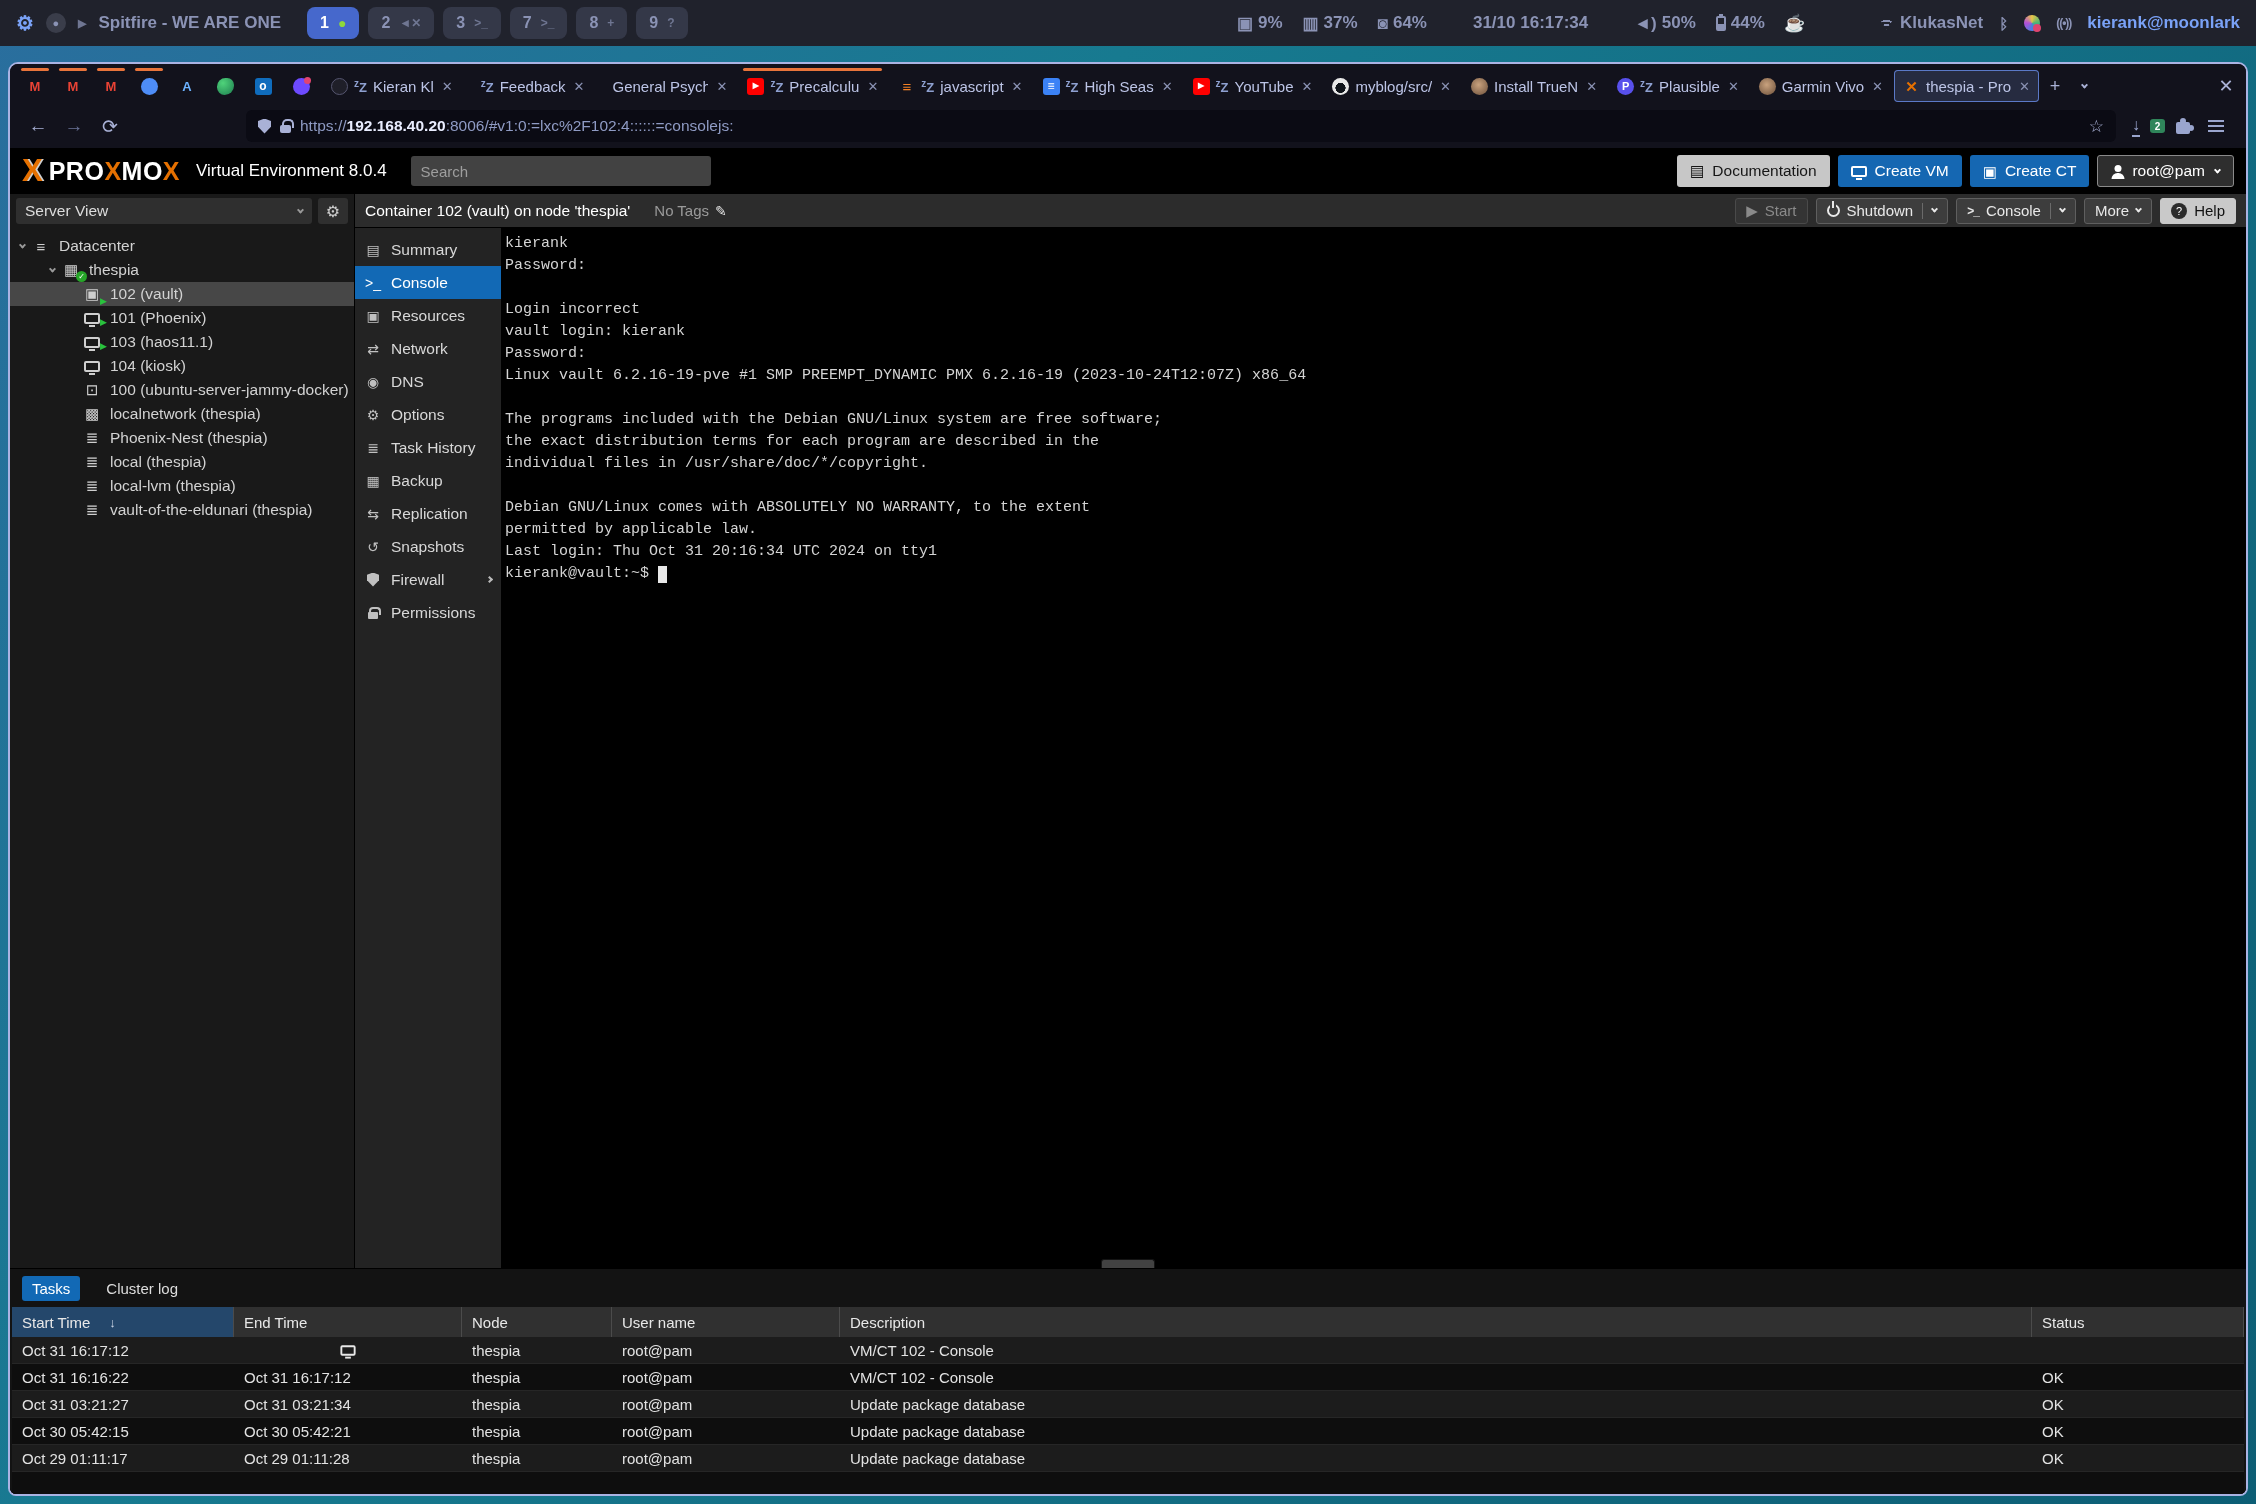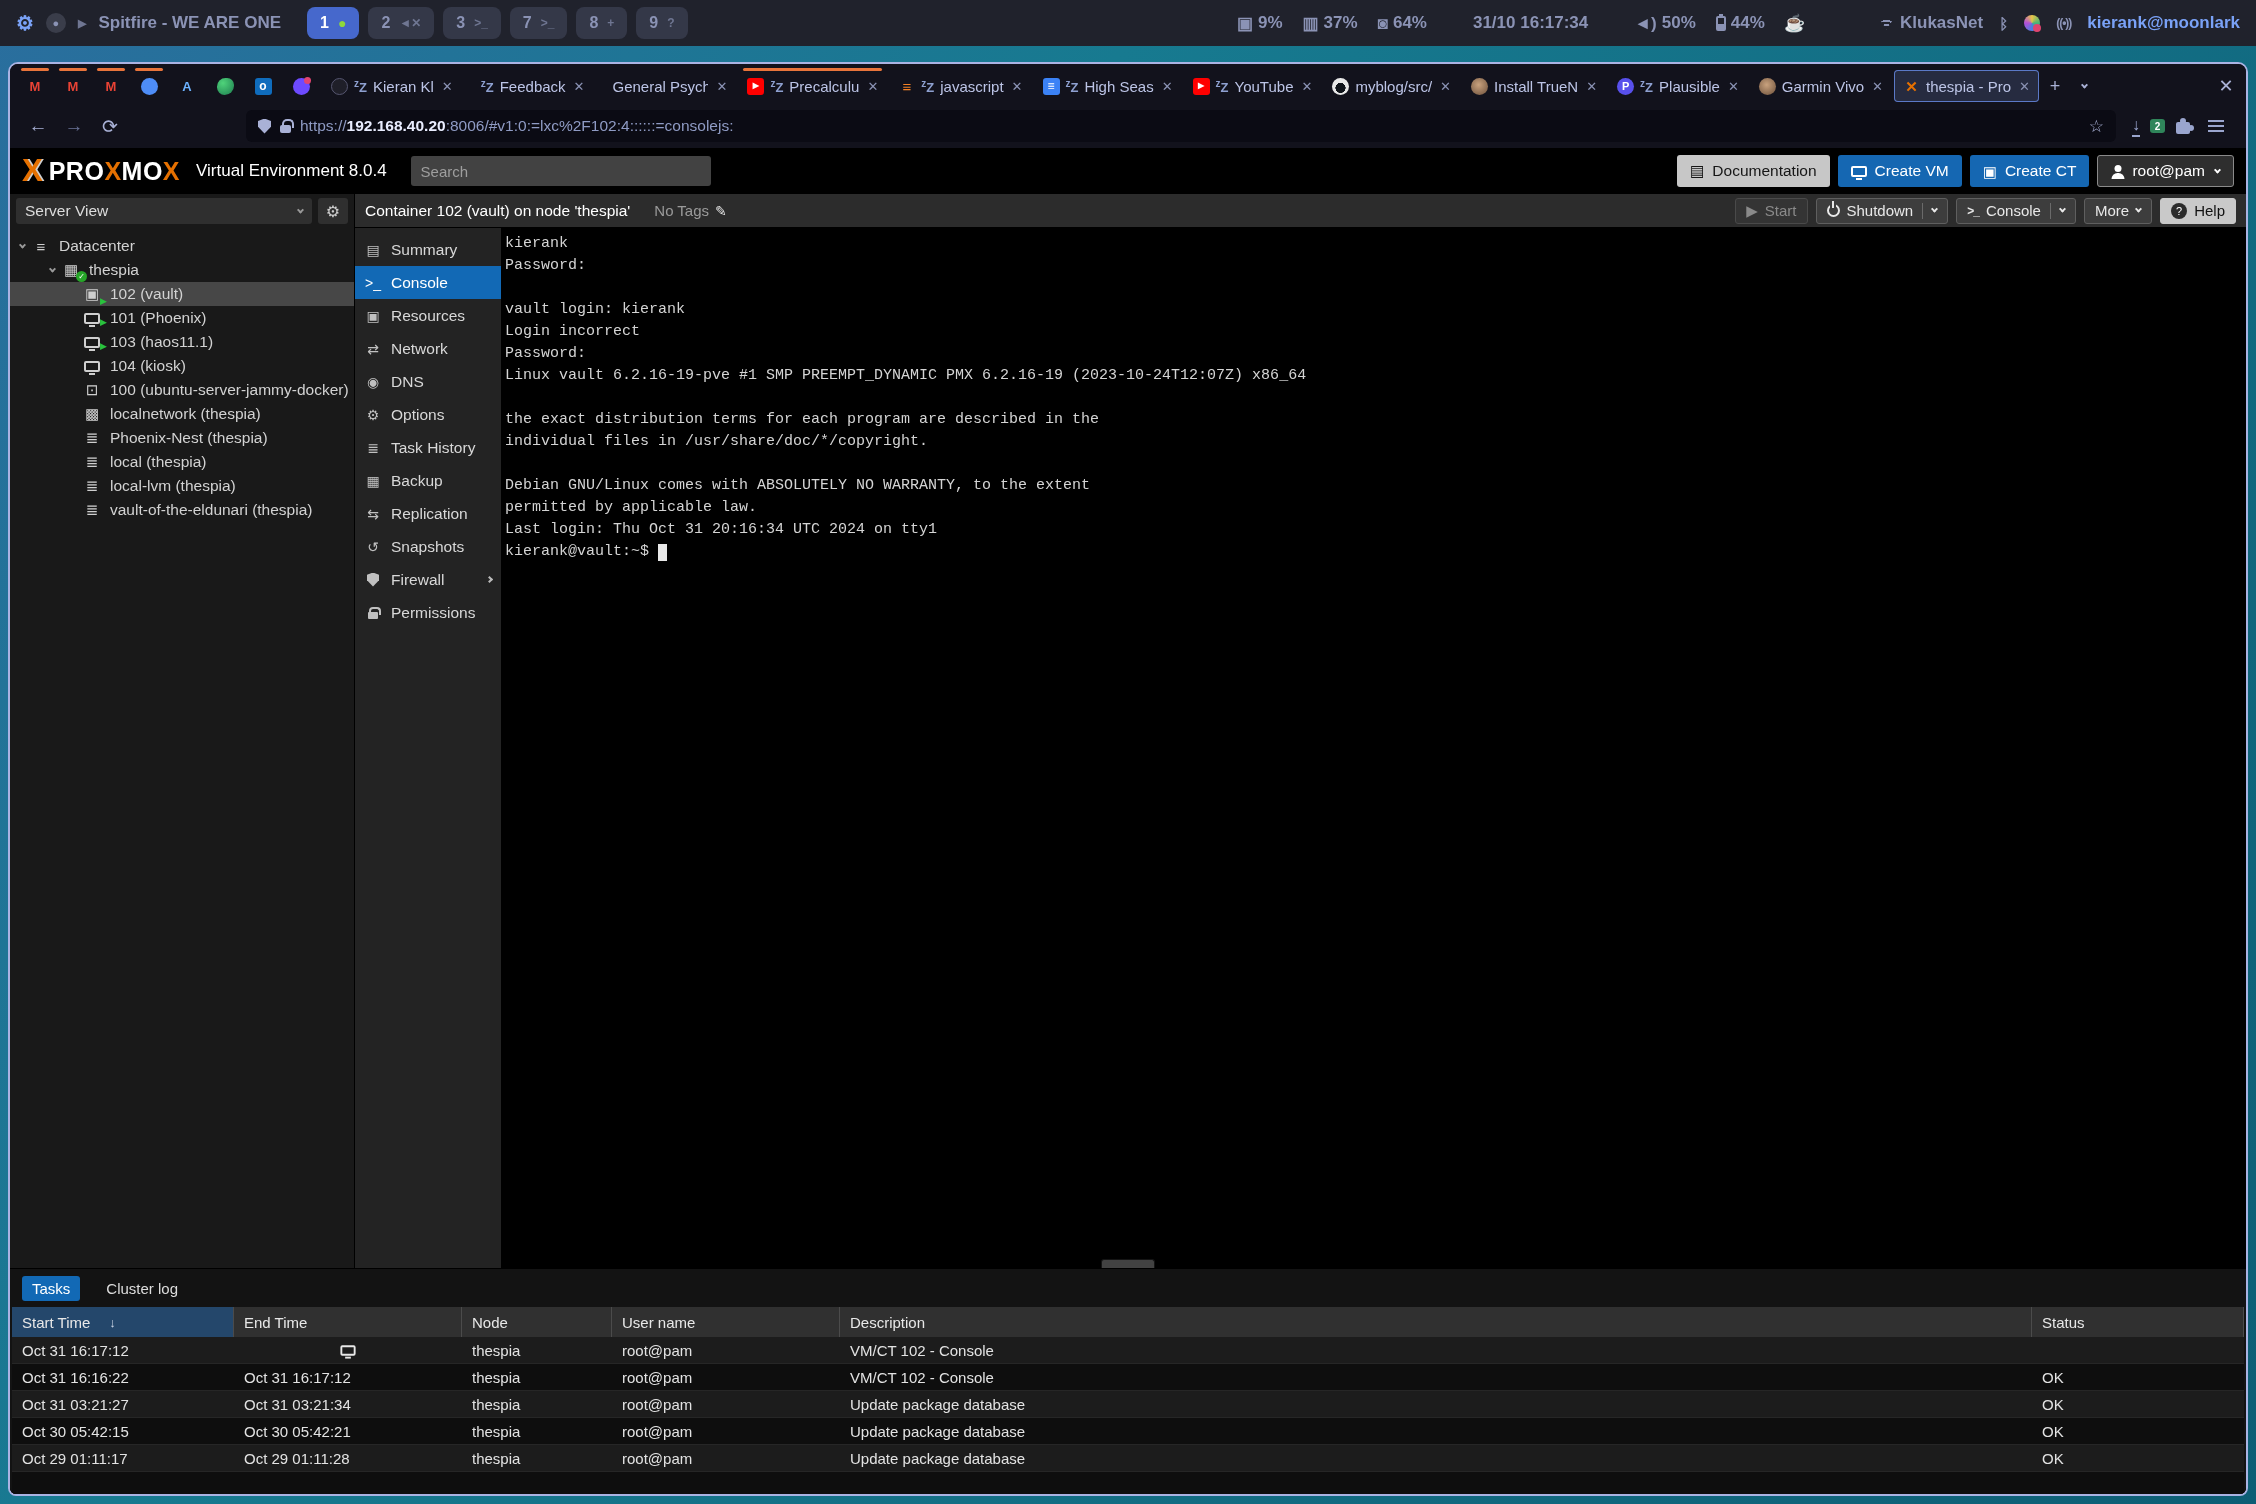"vault login: kierank" div.tline { order: before "Login incorrect" -> after "Login incorrect" }
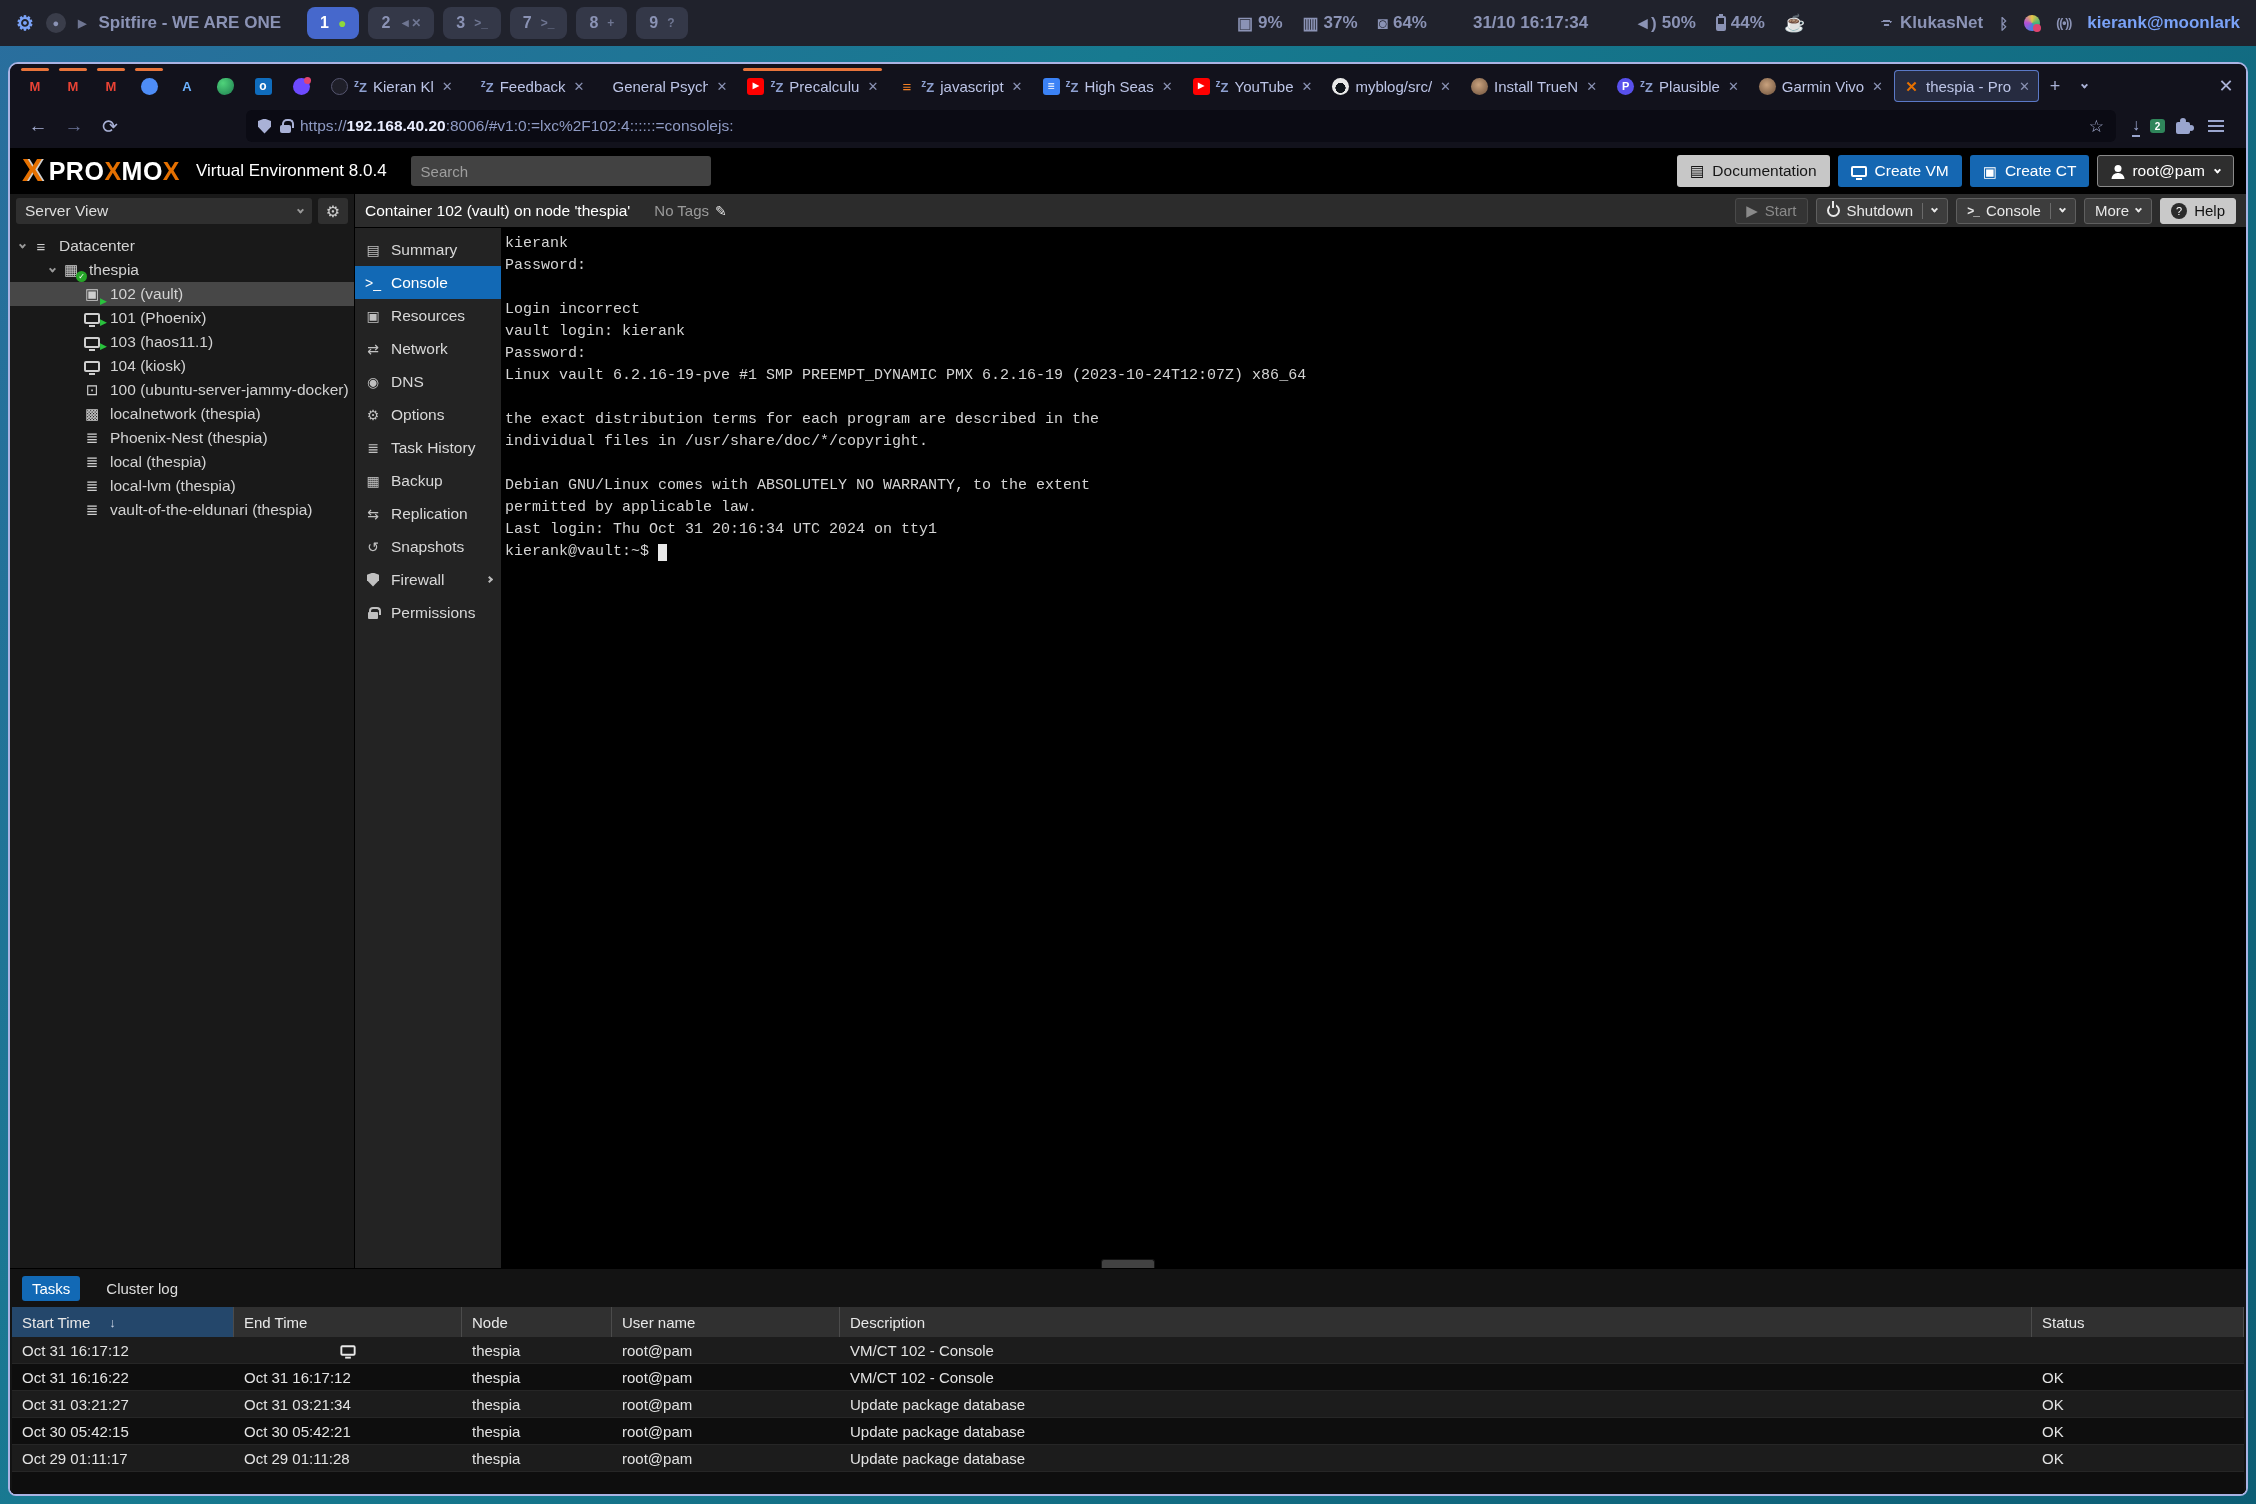"The programs included with the" div.tline { html: none -> <div>The programs included with the Debian GNU/Linux system are free software;</div> }
